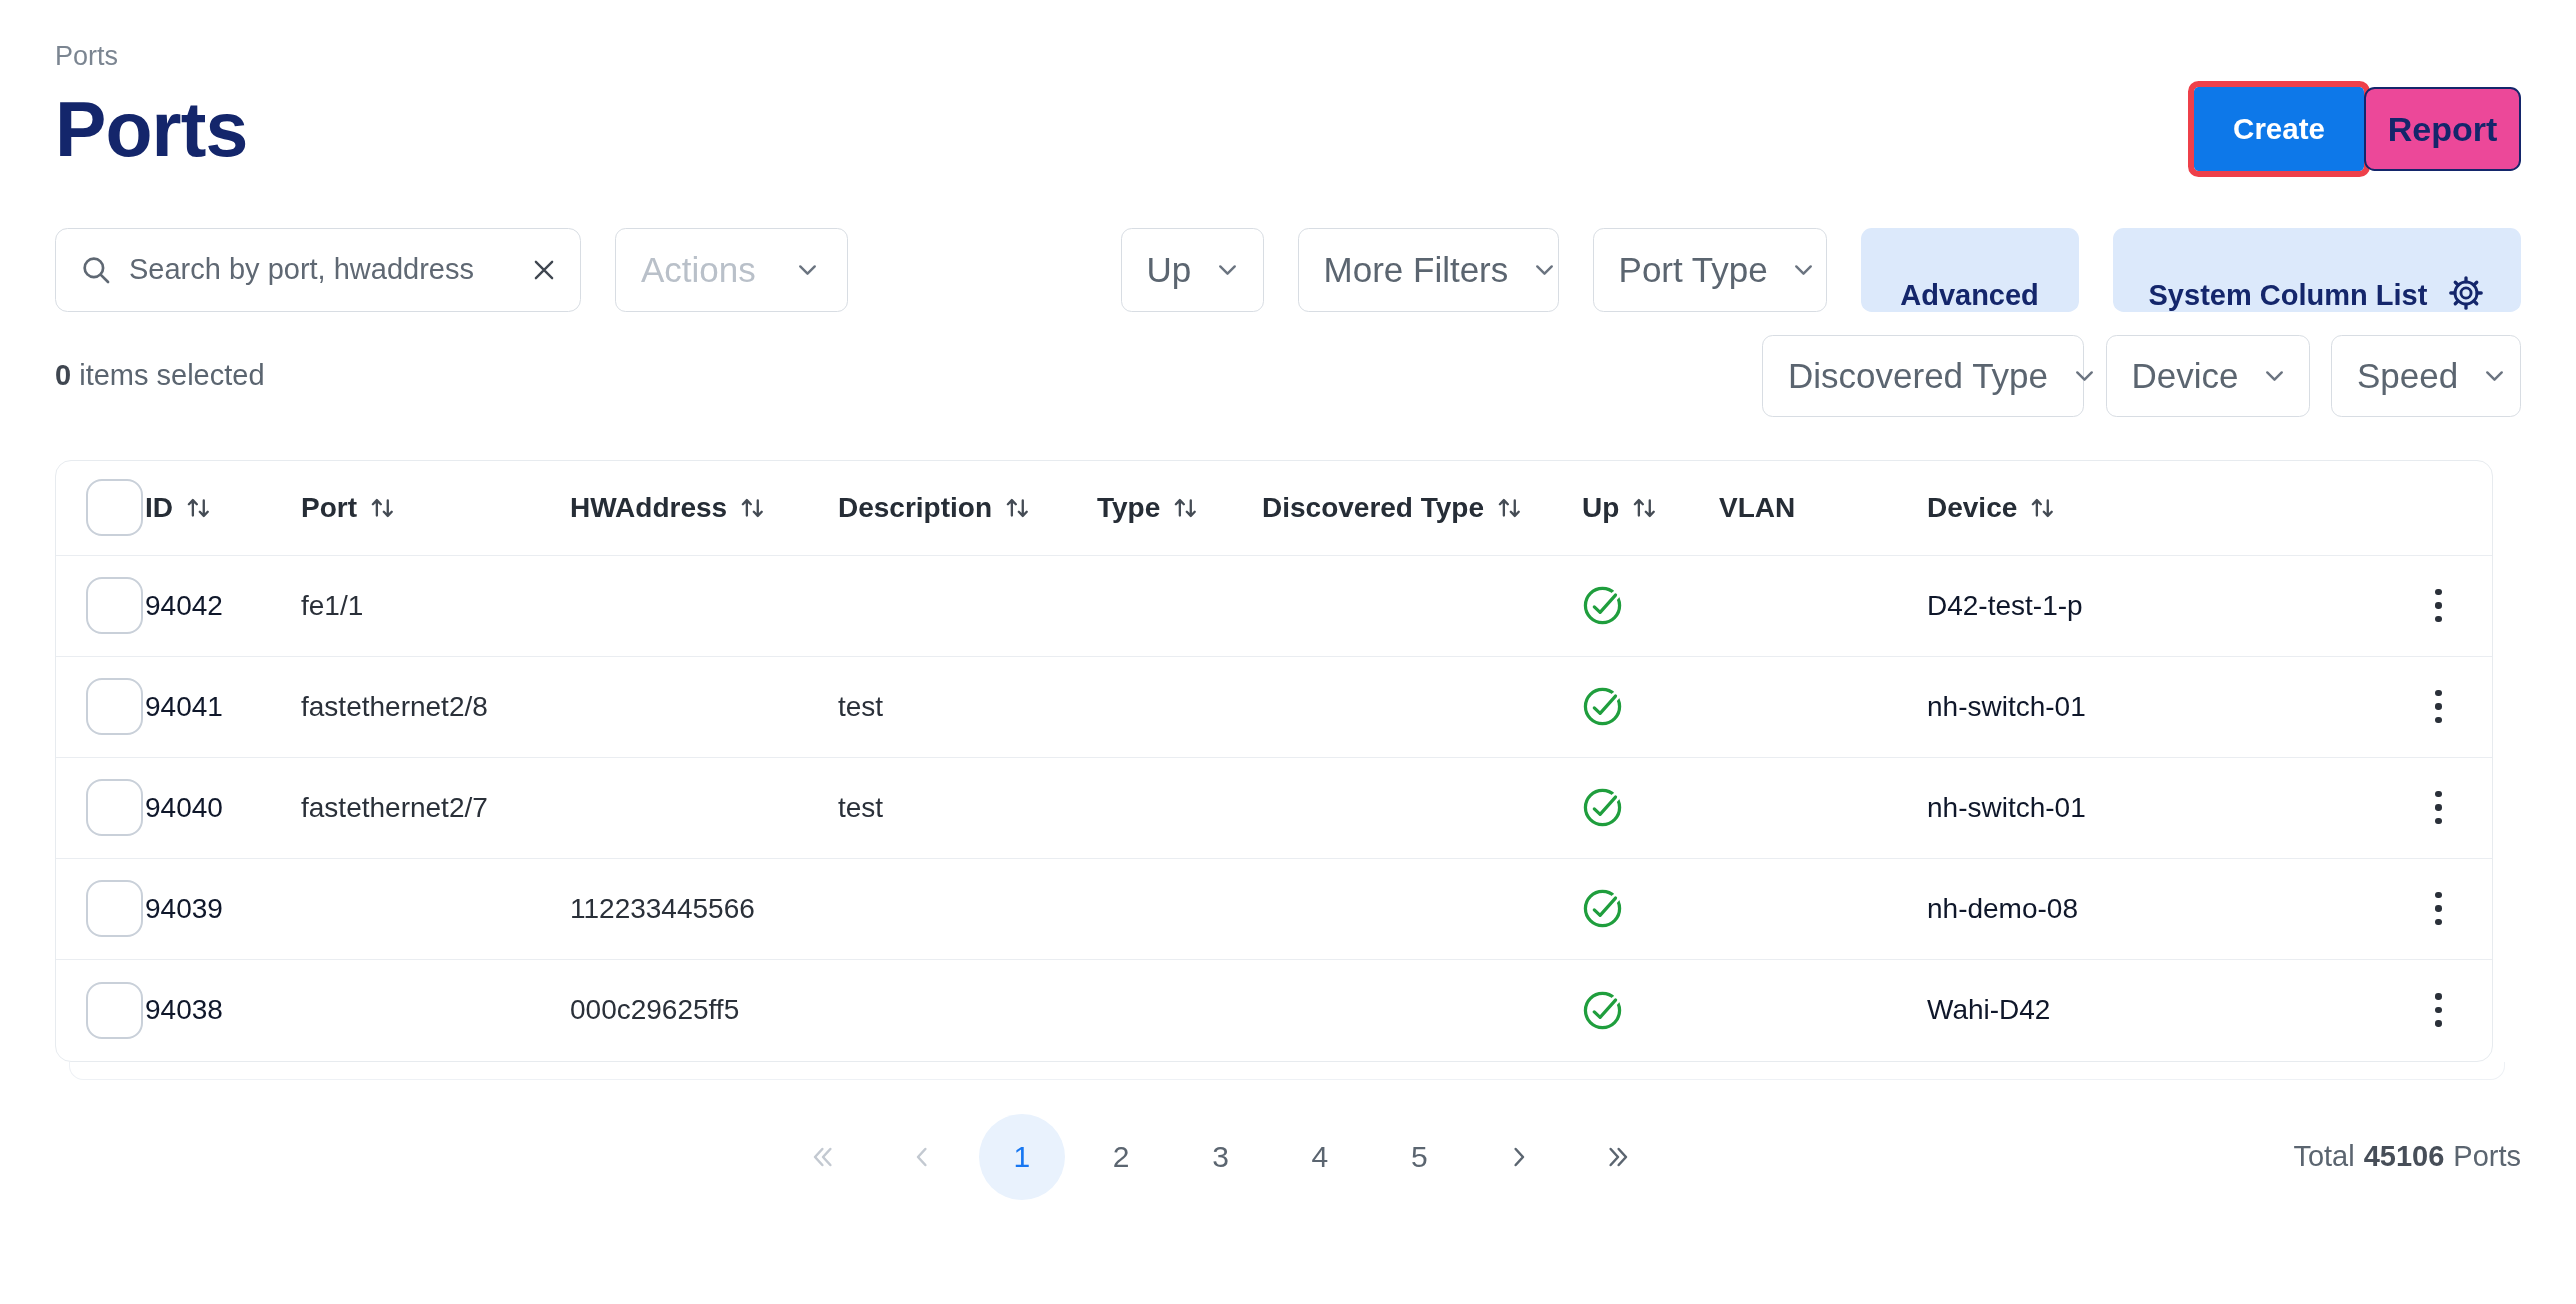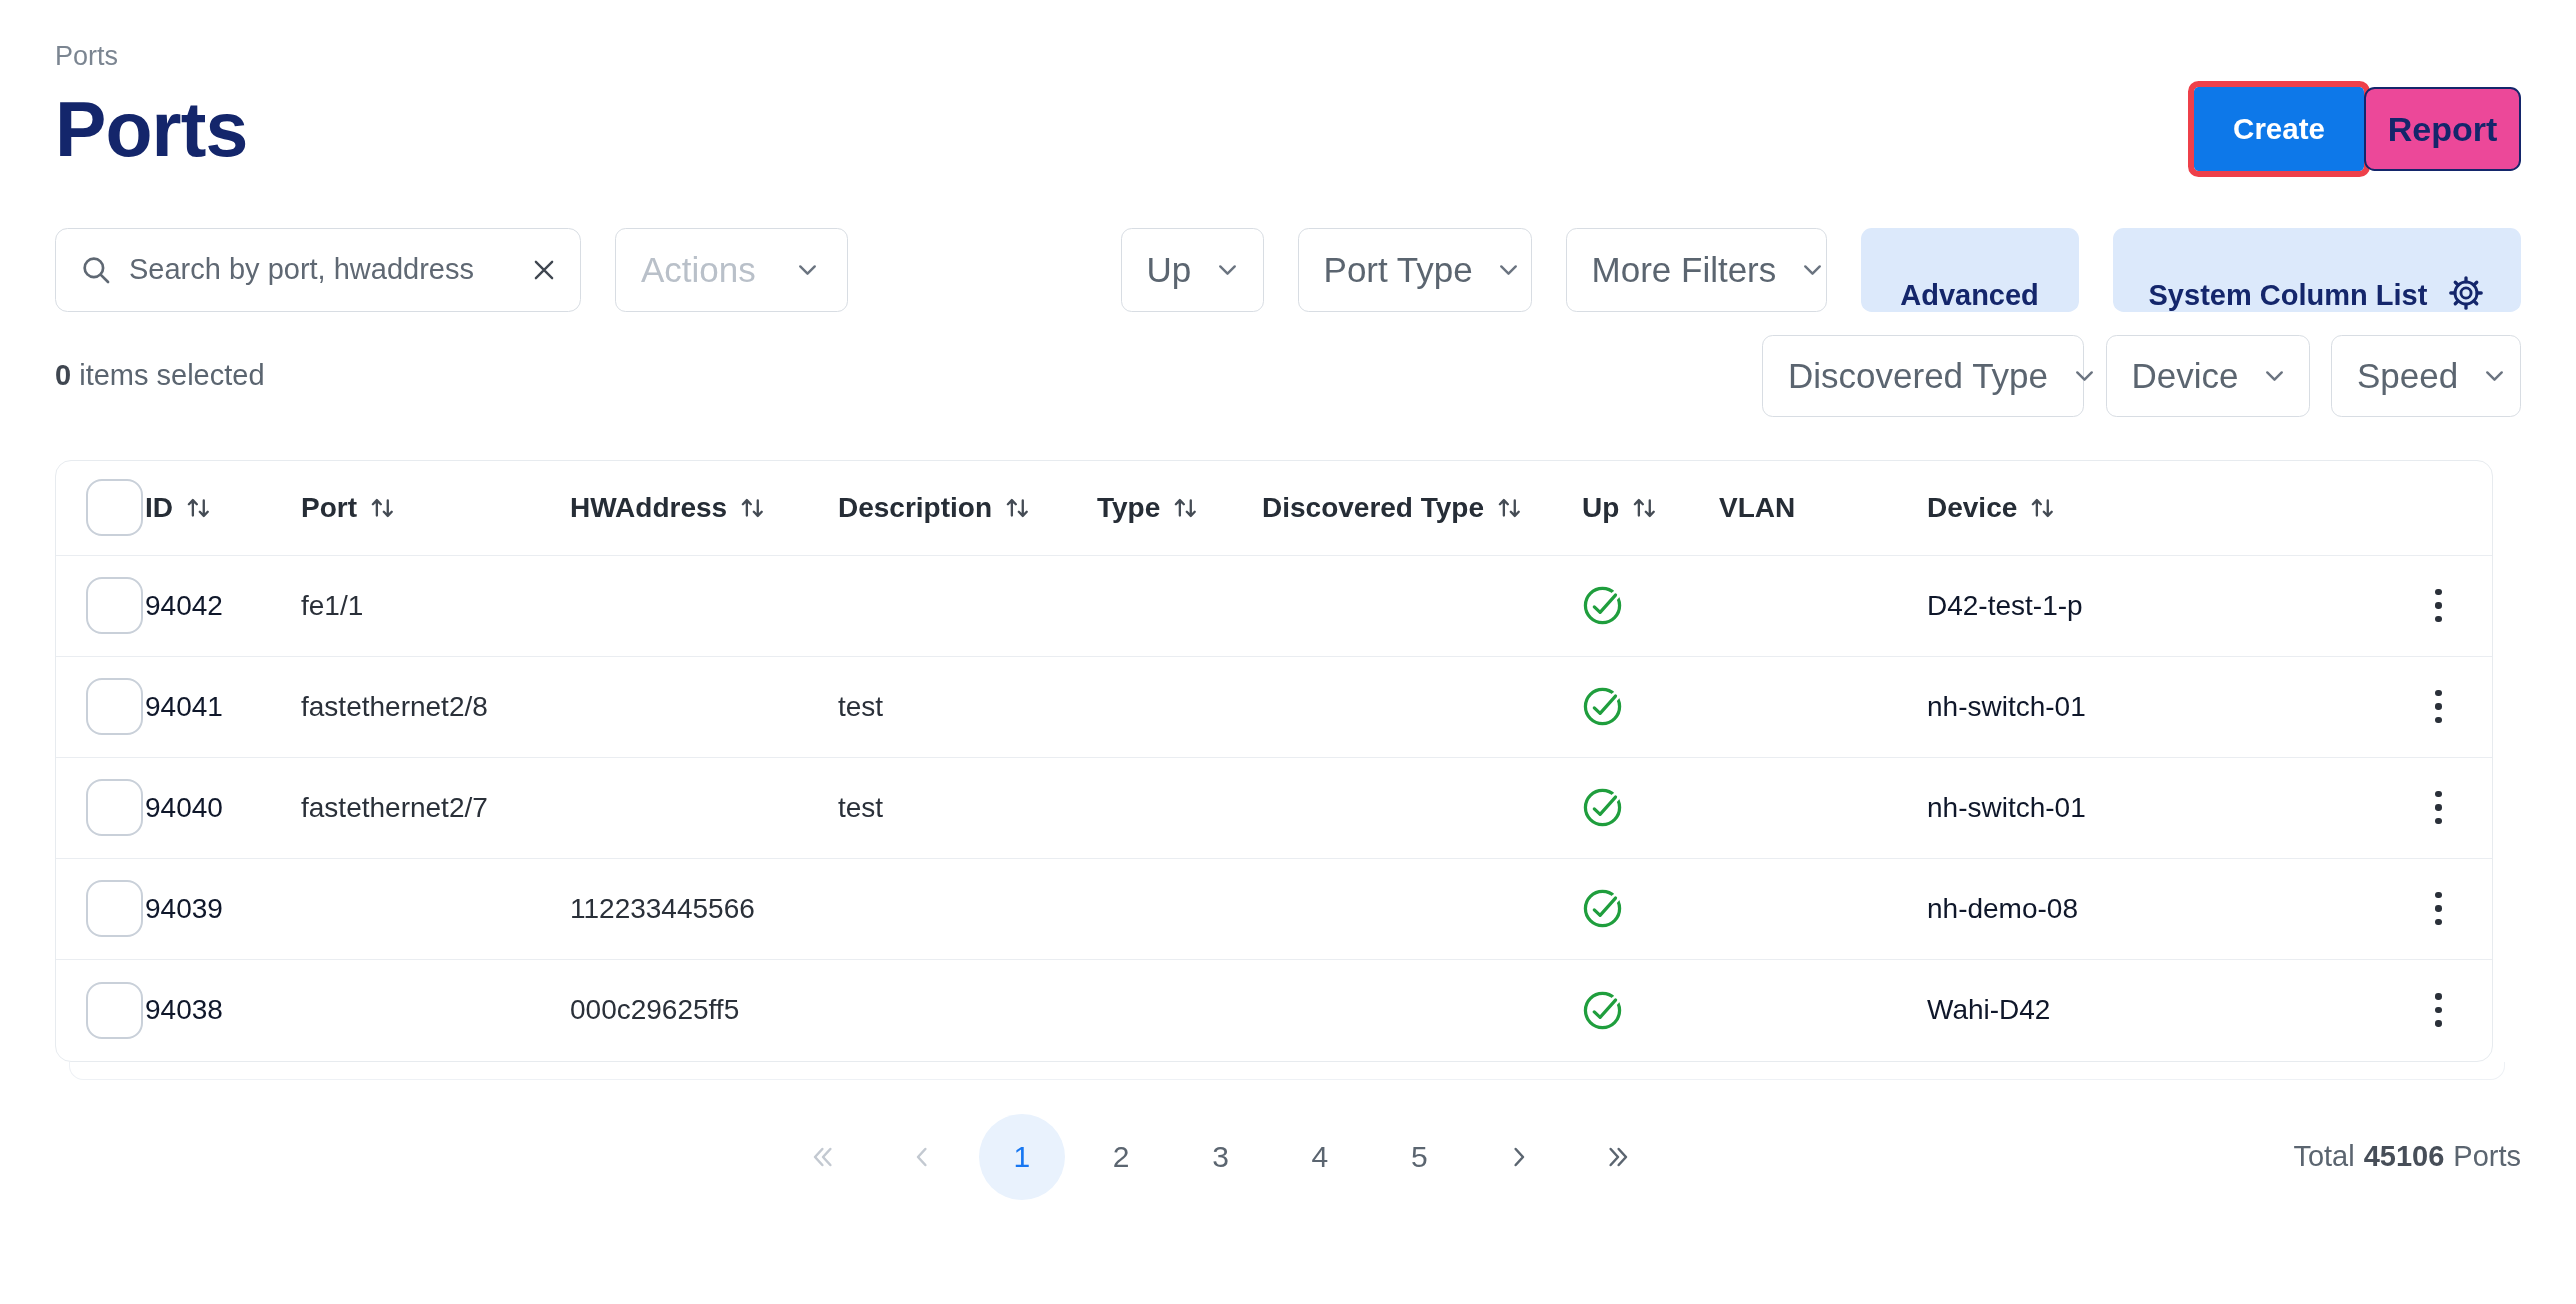"Port Type" div.dropdown { order: before "More Filters" -> after "More Filters" }
